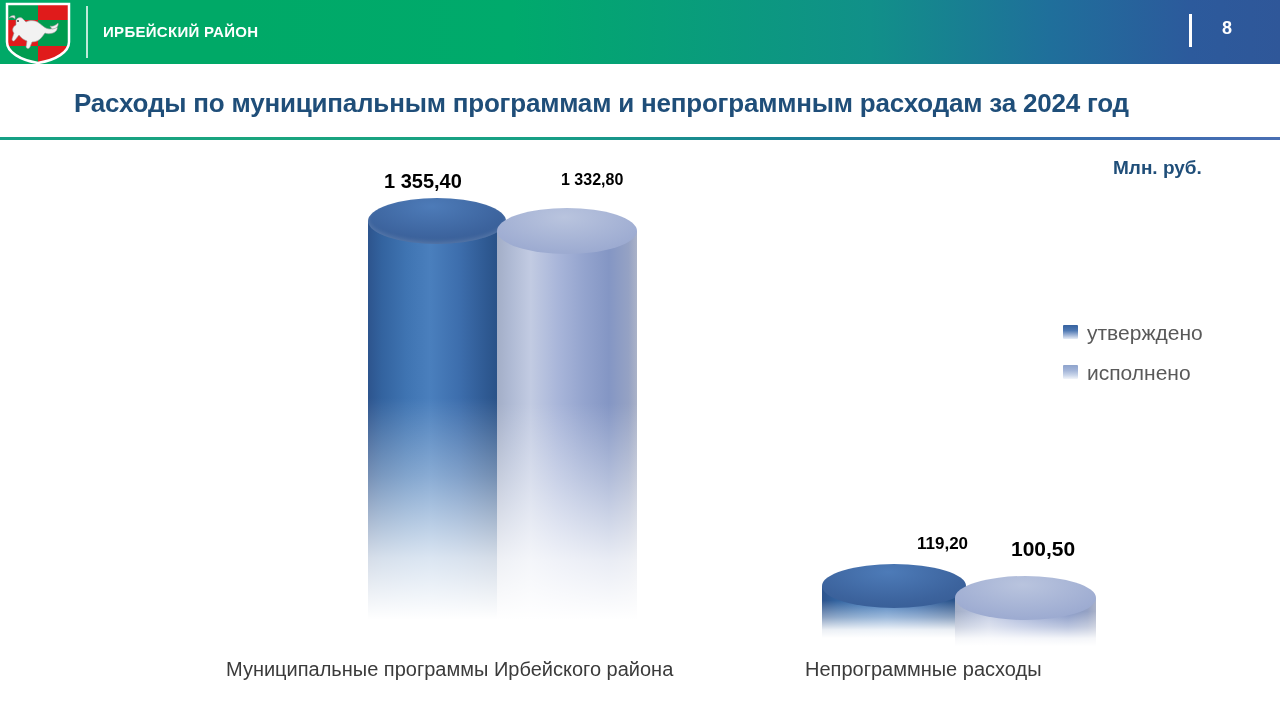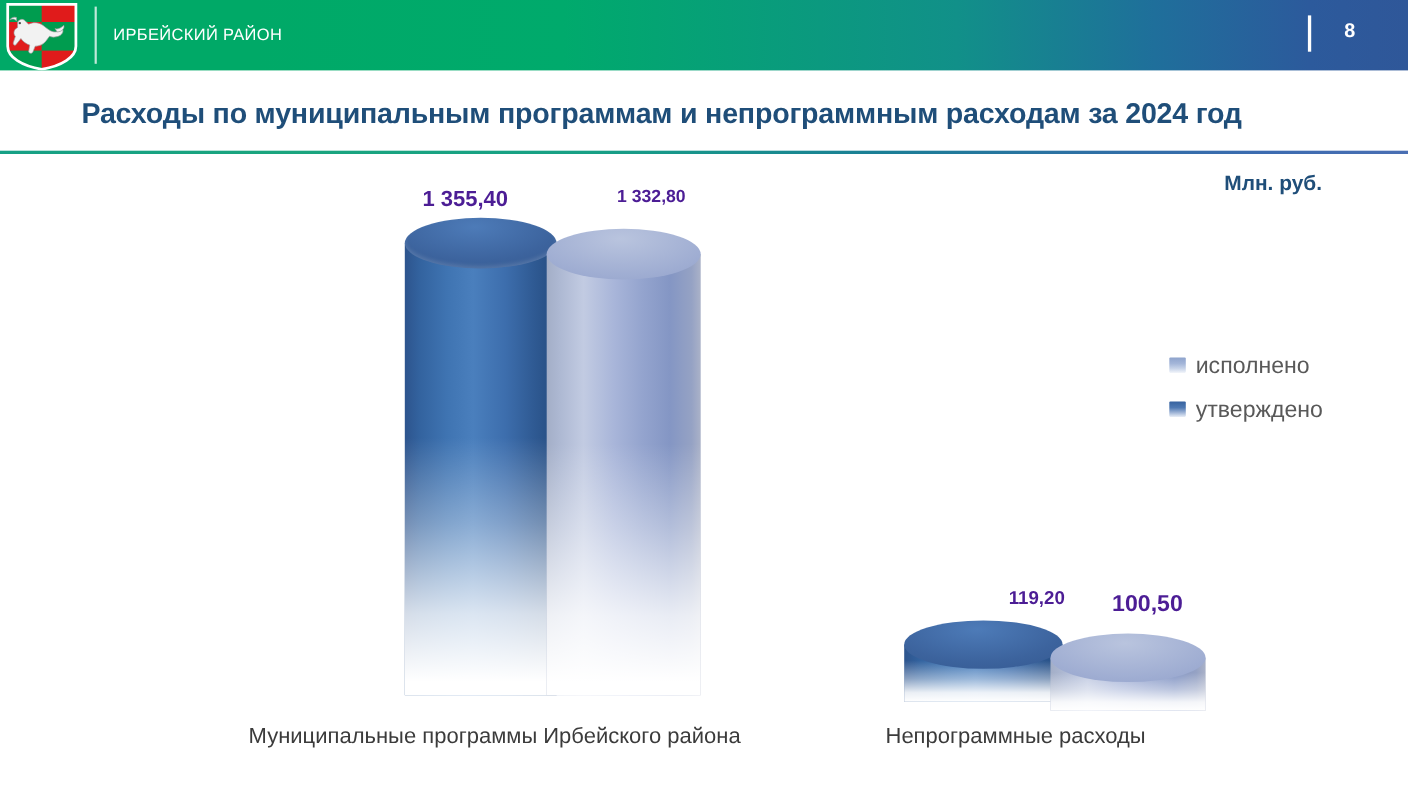"ИРБЕЙСКИЙ РАЙОН" .header-title { font-weight: 400 -> 700 }
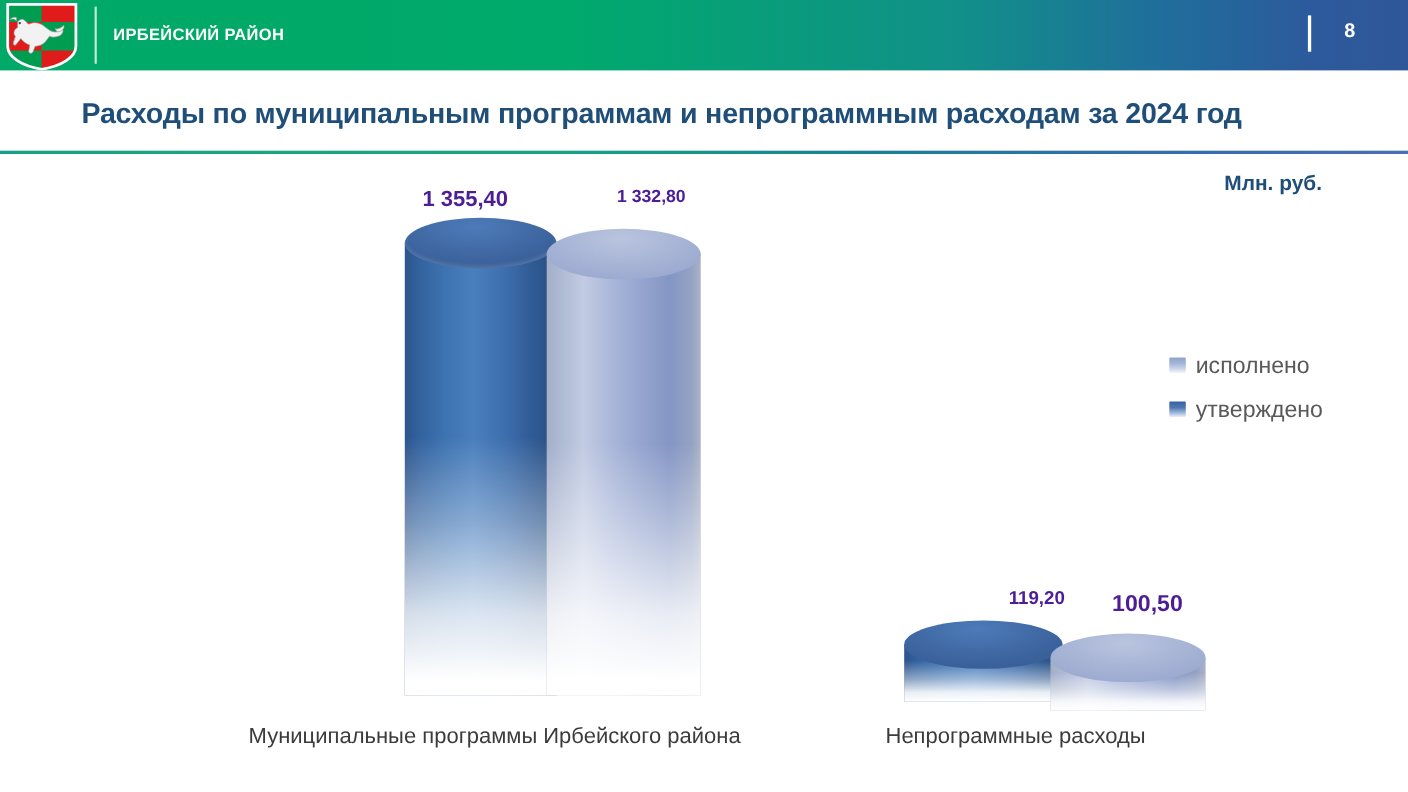"1 355,40" .val { color: #4c1d95 -> #000000 }
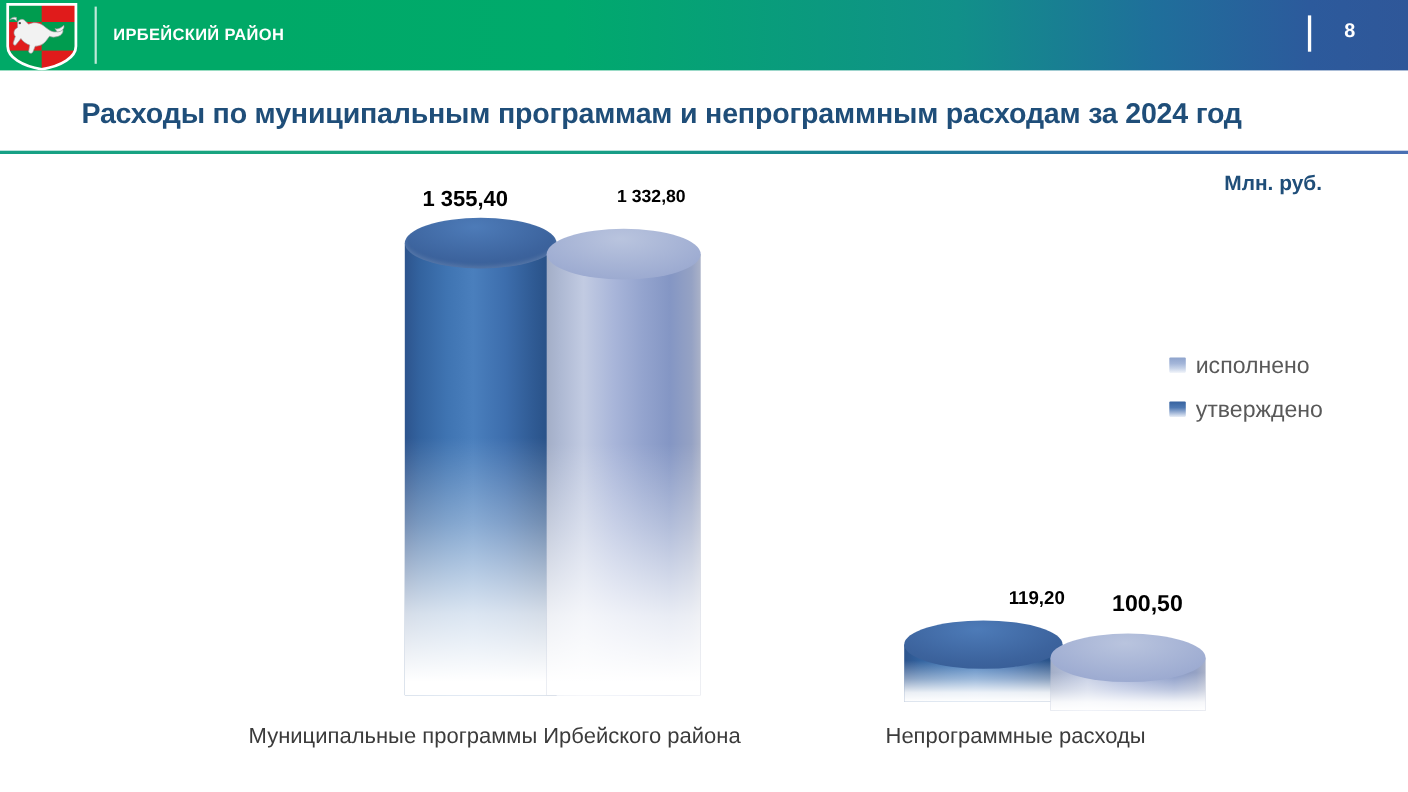"исполнено" div.legend-row { order: before "утверждено" -> after "утверждено" }
